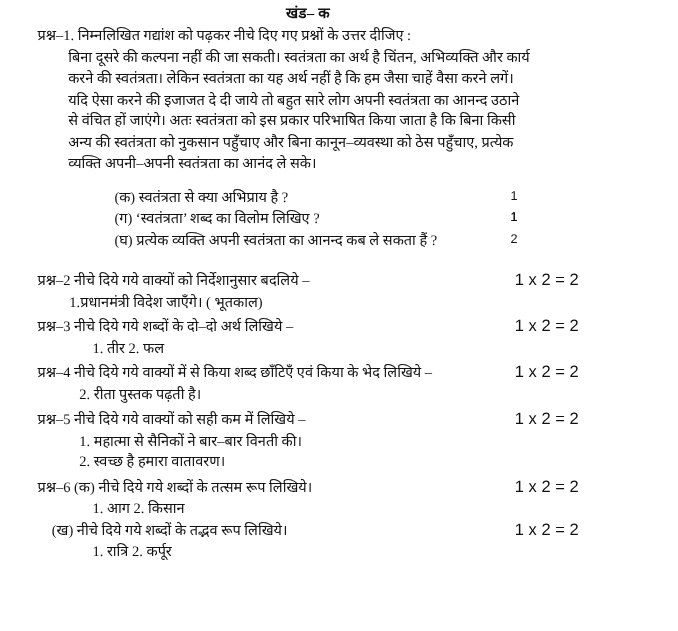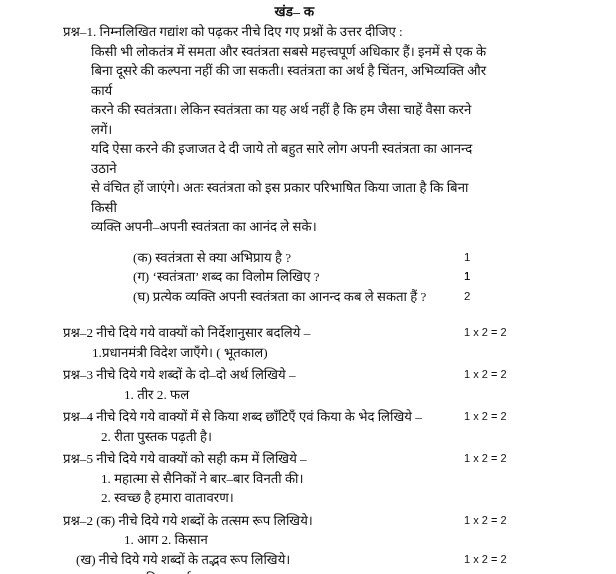"खंड– क" .page { padding-left: 29px -> none }
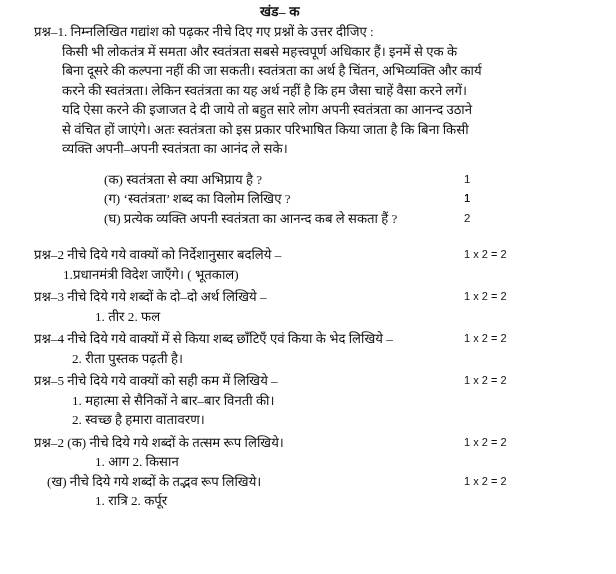"किसी भी लोकतंत्र में समता" div.row { html: <div>किसी भी लोकतंत्र में समता और स्वतंत्रता सबसे महत्त्वपूर्ण अधिकार हैं। इनमें से एक के</div> -> none }
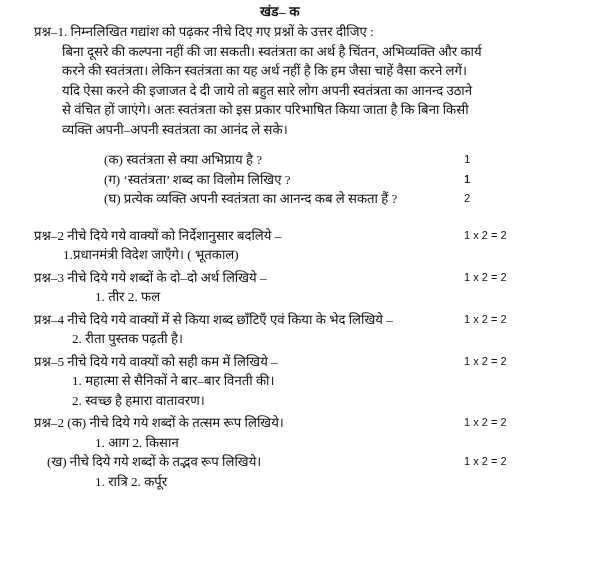"अन्य की स्वतंत्रता को नुकसान" div.row { html: none -> <div>अन्य की स्वतंत्रता को नुकसान पहुँचाए और बिना कानून–व्यवस्था को ठेस पहुँचाए, प्रत्येक</div> }
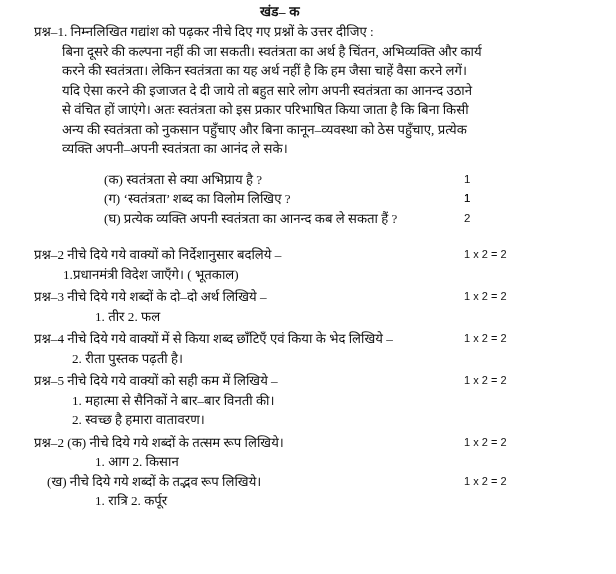"1 x 2 = 2" .marks { font-size: 11px -> 15px; text-align: left -> right }
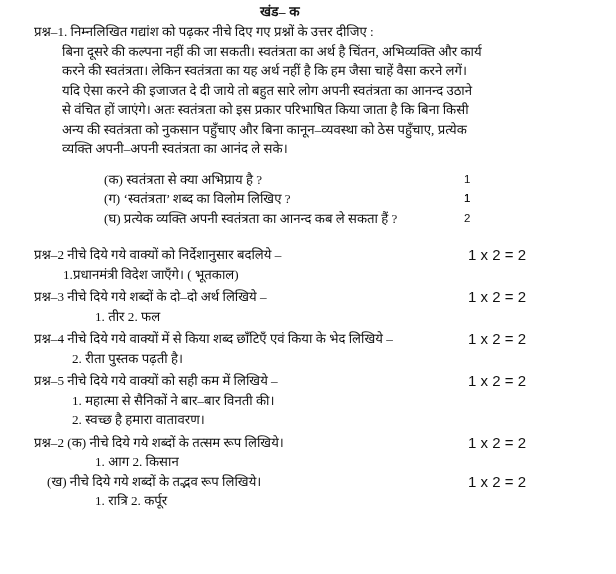"1. तीर 2. फल" .lv-item3 { margin-left: 11px -> none }
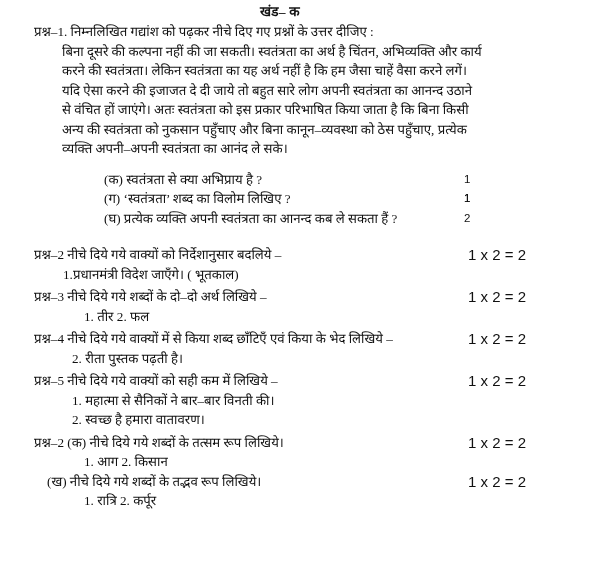"प्रश्न–2 (क) नीचे दिये गये" span { text: 2 -> 6 }
